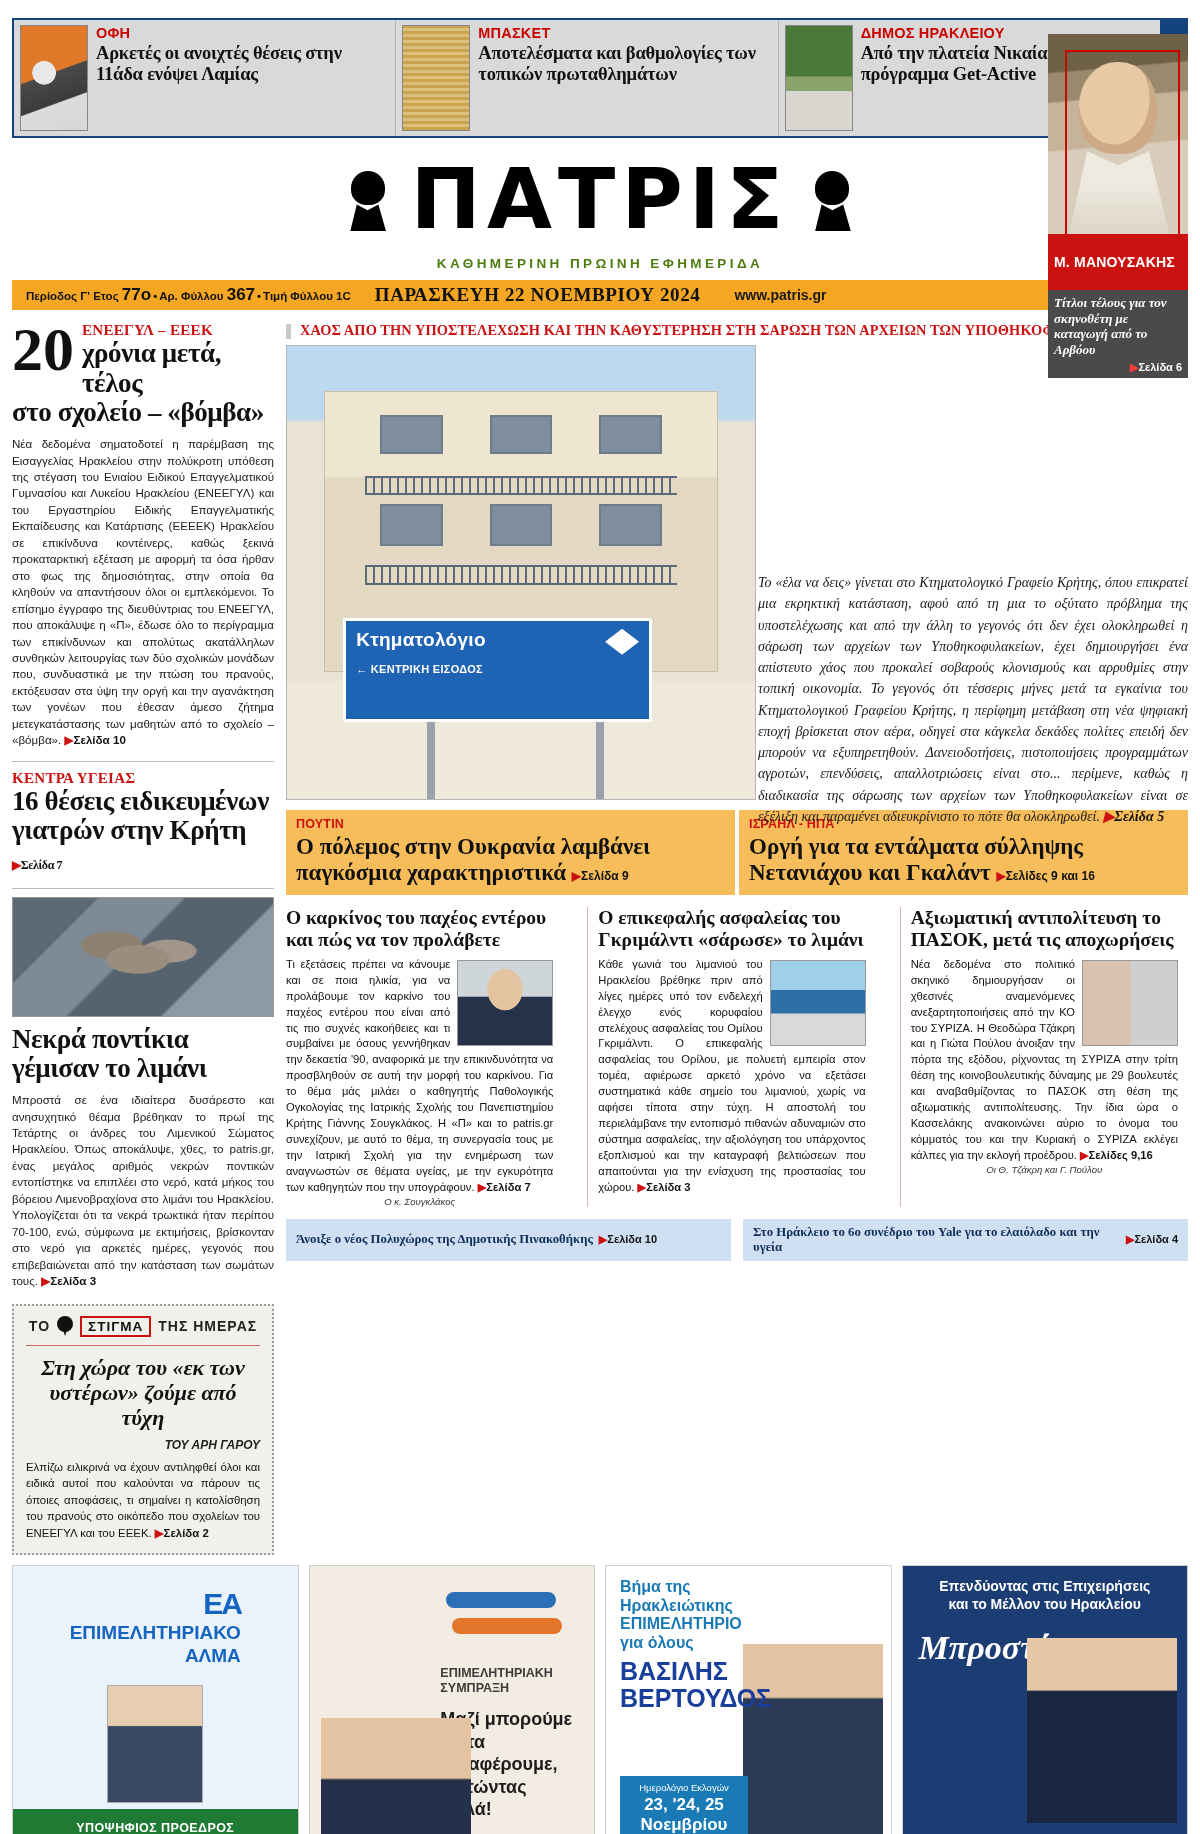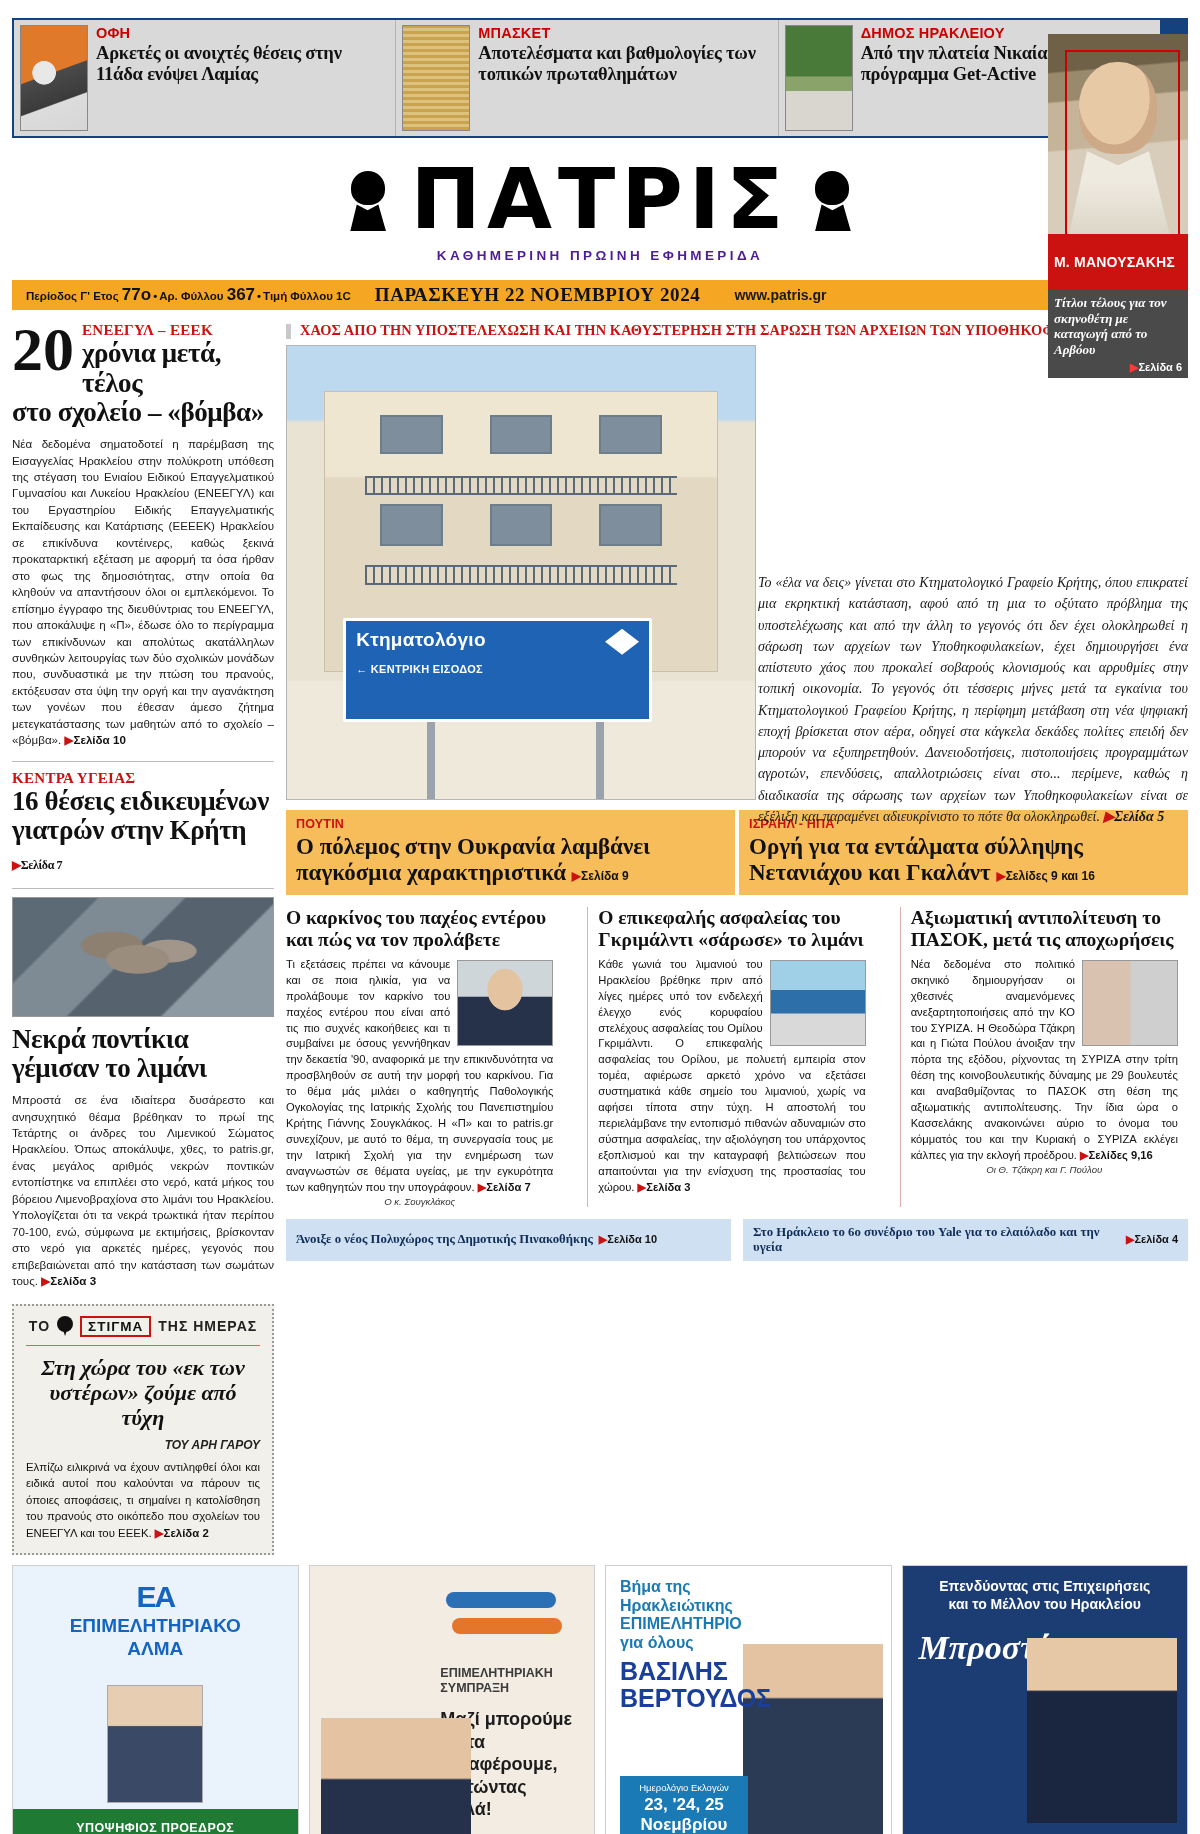"ΚΑΘΗΜΕΡΙΝΗ ΠΡΩΙΝΗ ΕΦΗΜΕΡΙΔΑ" .masthead-sub { color: #4c1d95 -> #4d7c0f; margin-top: 8px -> 16px }
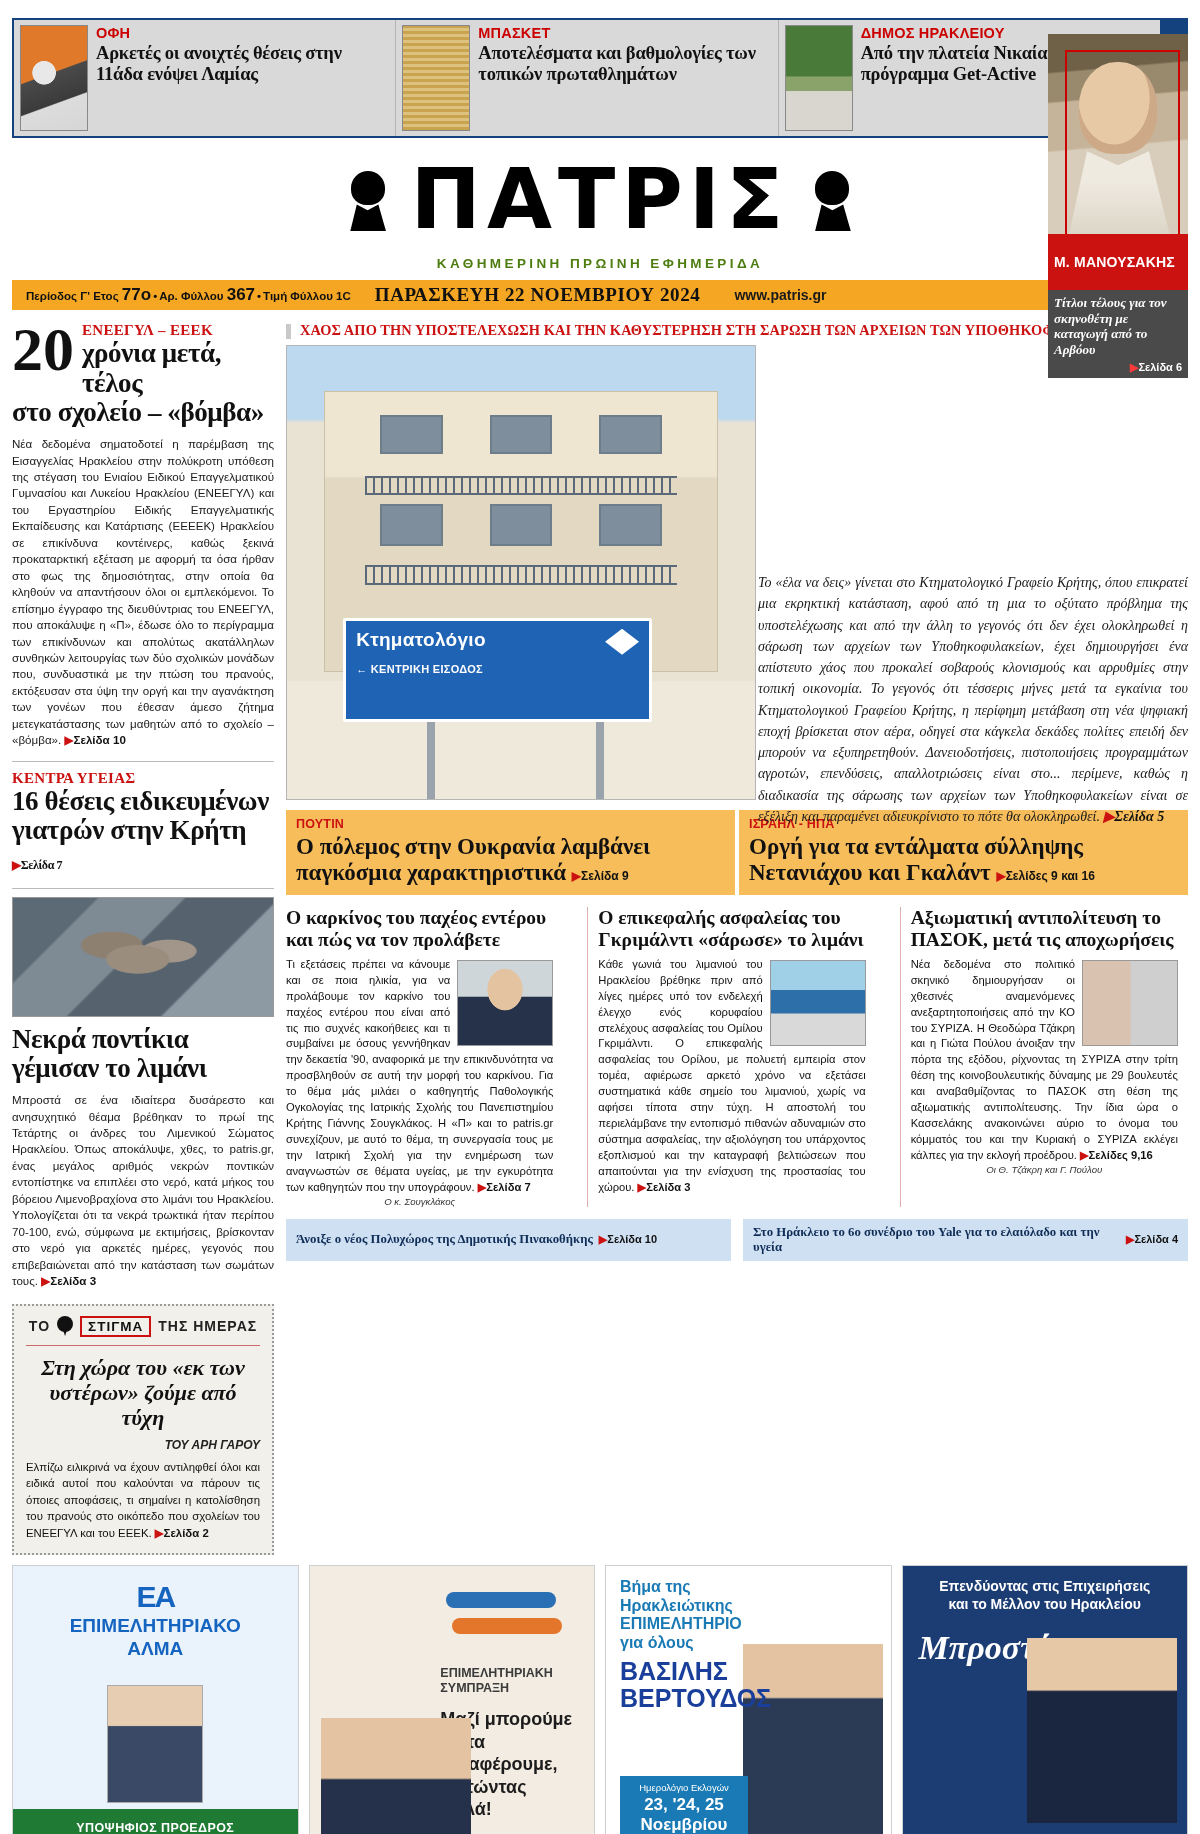"ΕΑ" .ad1-logo { text-align: center -> right; top: 14px -> 21px }
